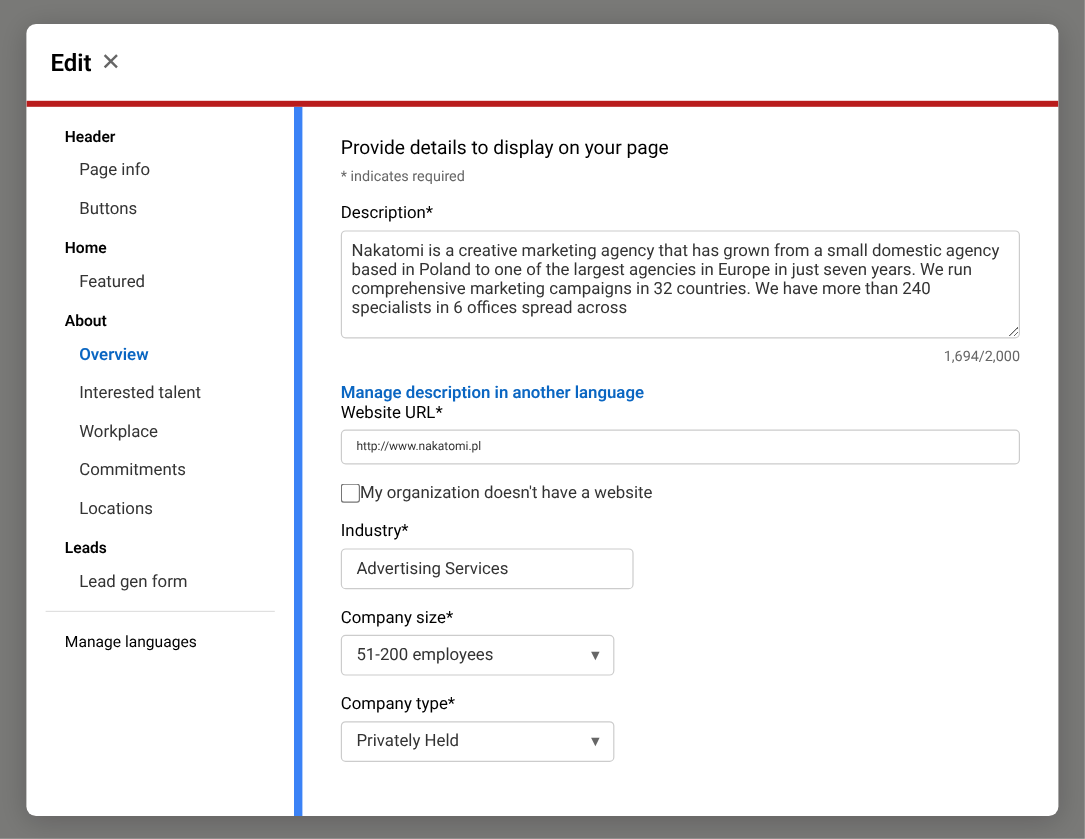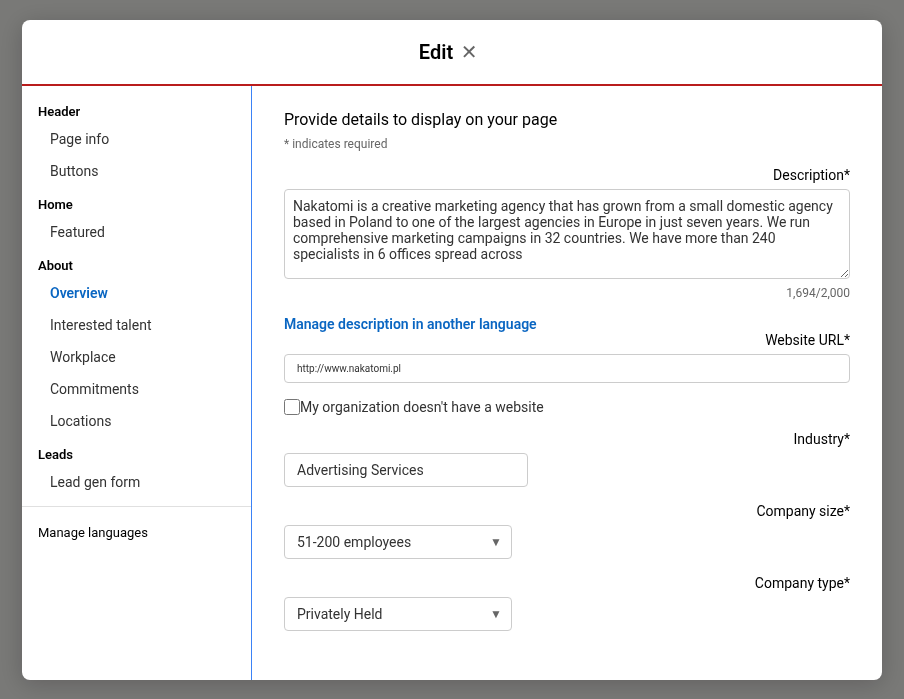"Edit" .modal-header { border-bottom: 2px solid #b91c1c -> 5px solid #b91c1c; justify-content: center -> flex-start }
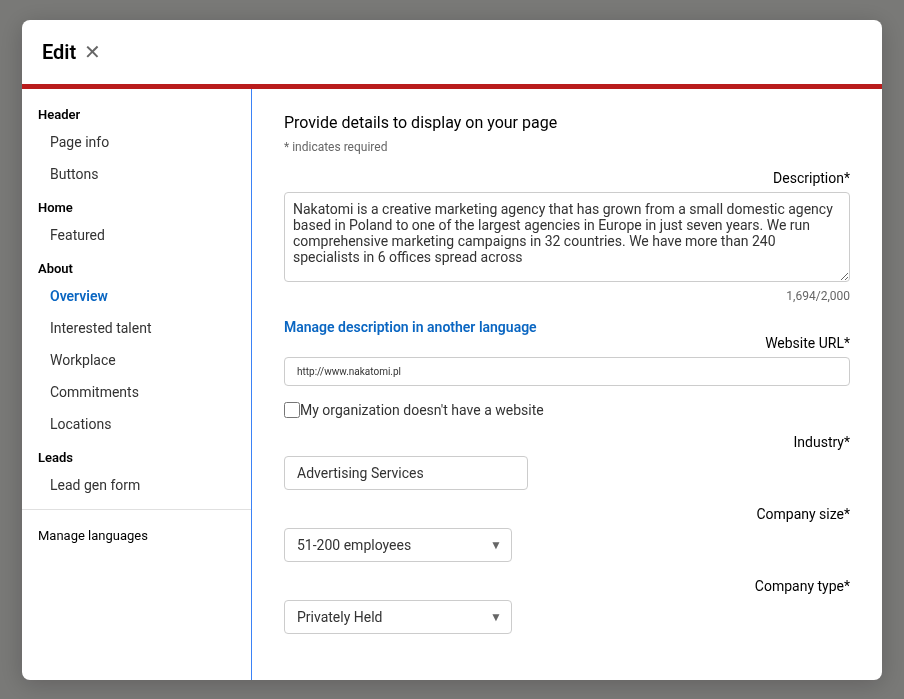"Header" .sidebar { border-right: 1px solid #3b82f6 -> 7px solid #3b82f6; padding: 8px 0 -> 8px 16px }
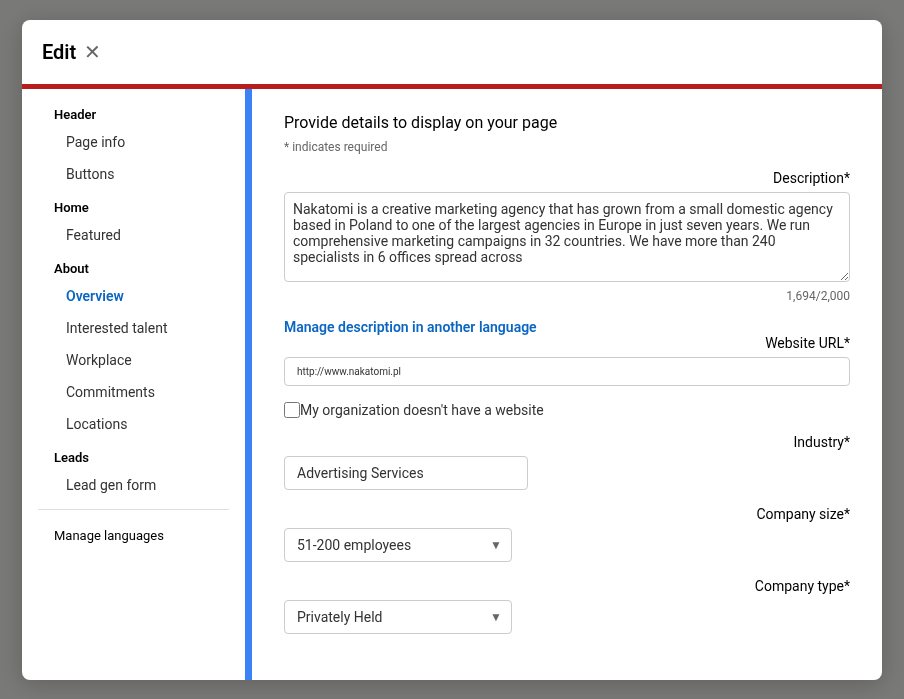"Description*" .field-label { text-align: right -> none }
